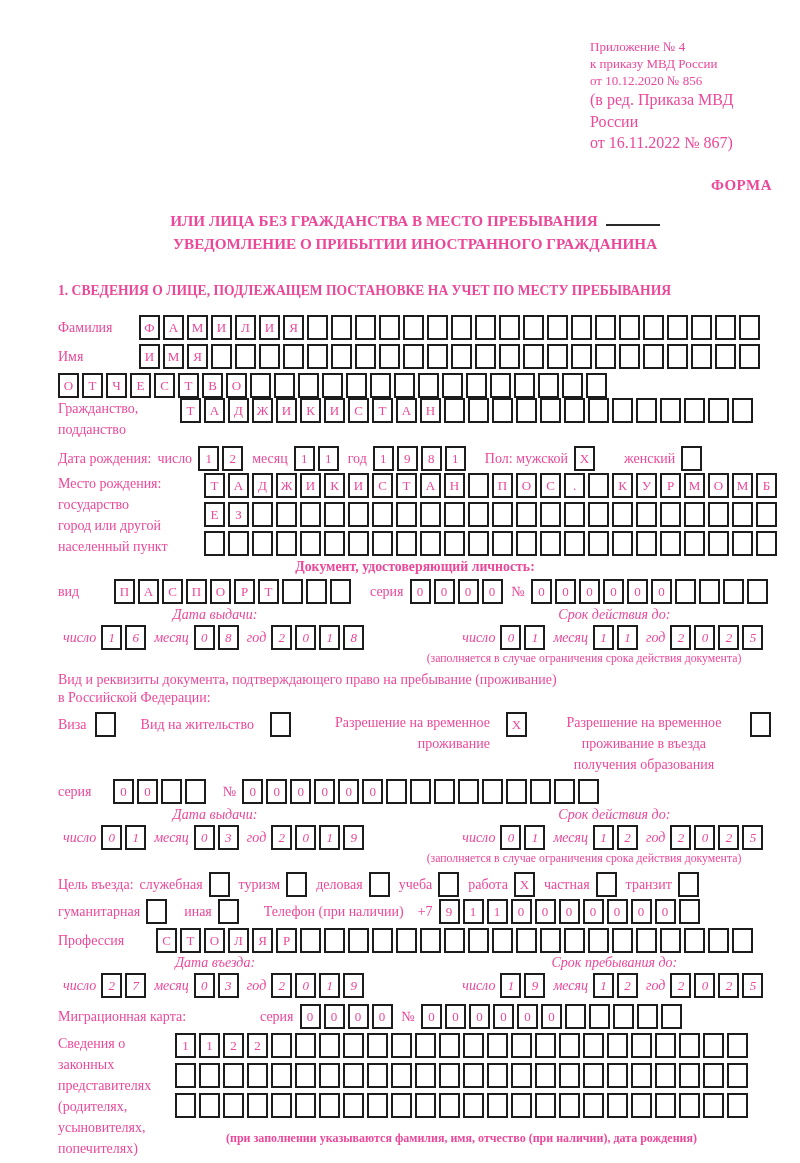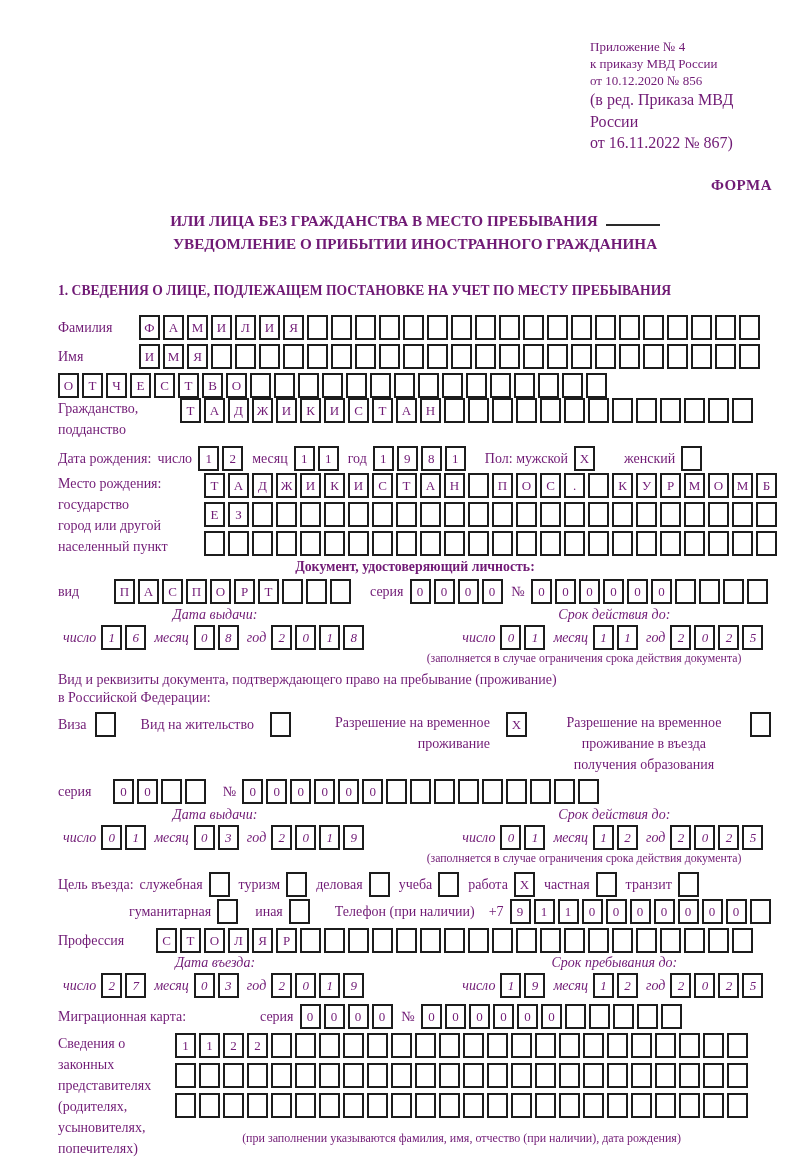"Приложение № 4" .sheet { color: #701a75 -> #ec4899 }
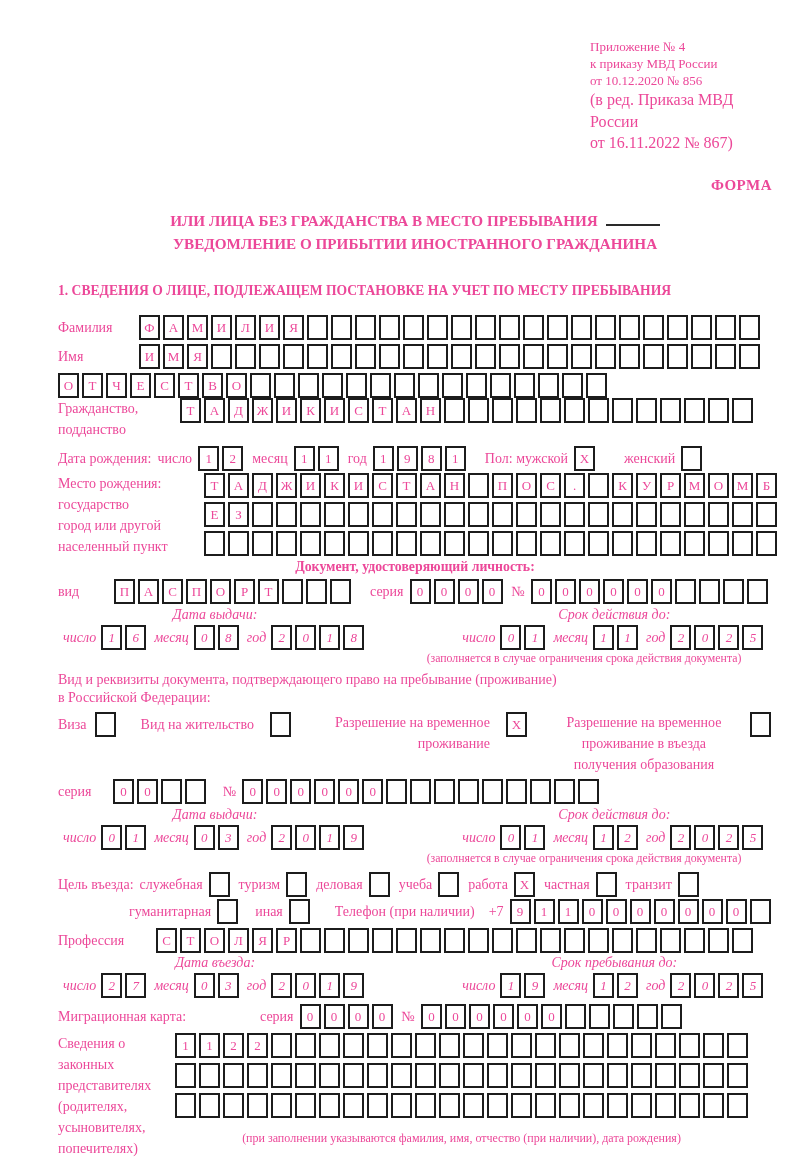"гуманитарная" .ind71 { justify-content: space-between -> none; margin-left: 71px -> none }
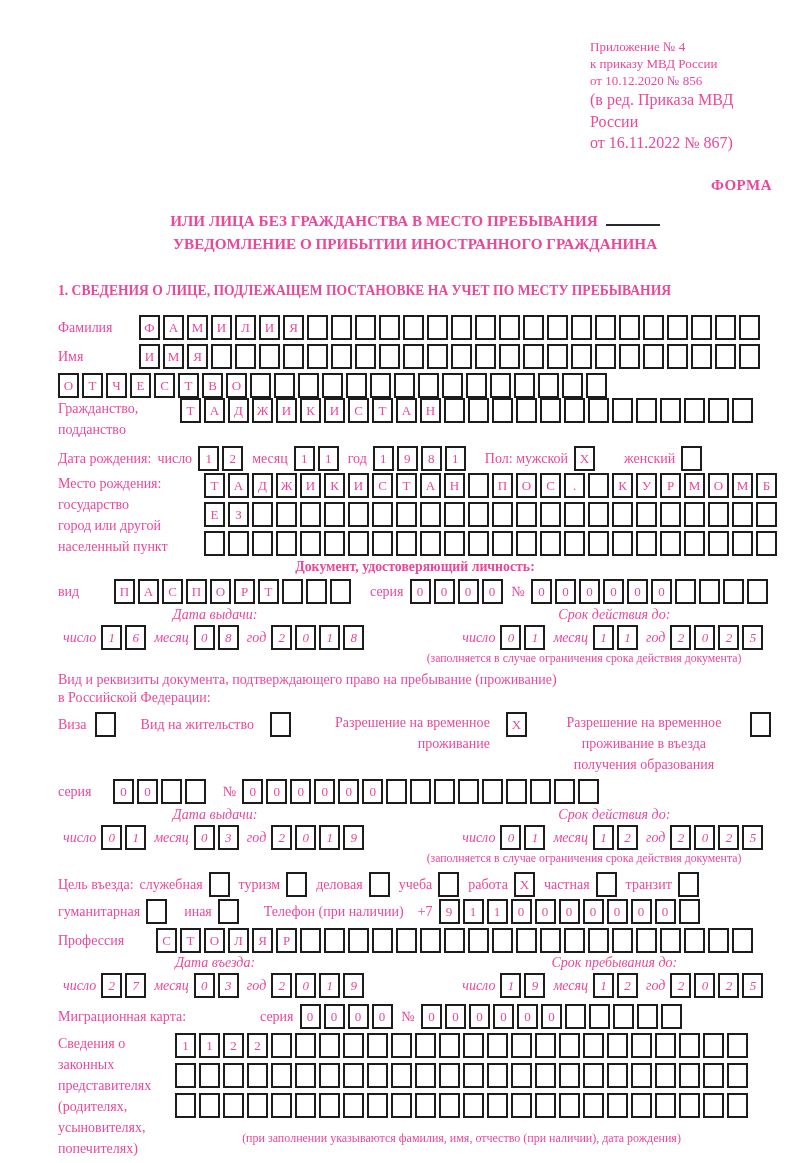"(при заполнении указываются фамилия," .legnote { font-weight: none -> bold }
